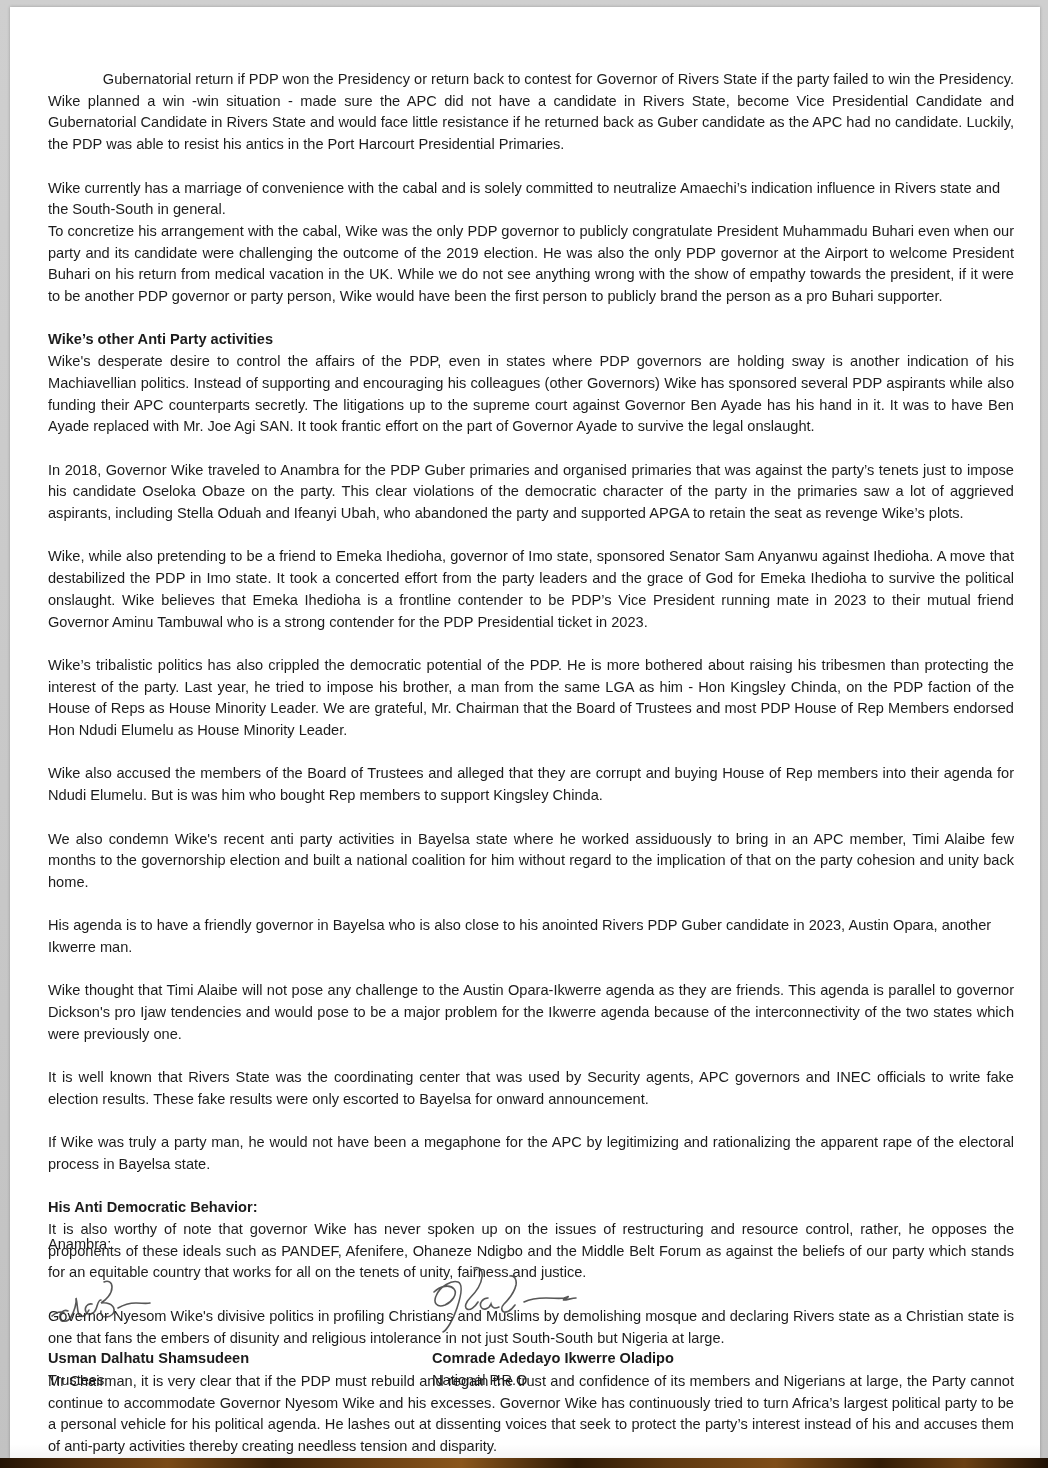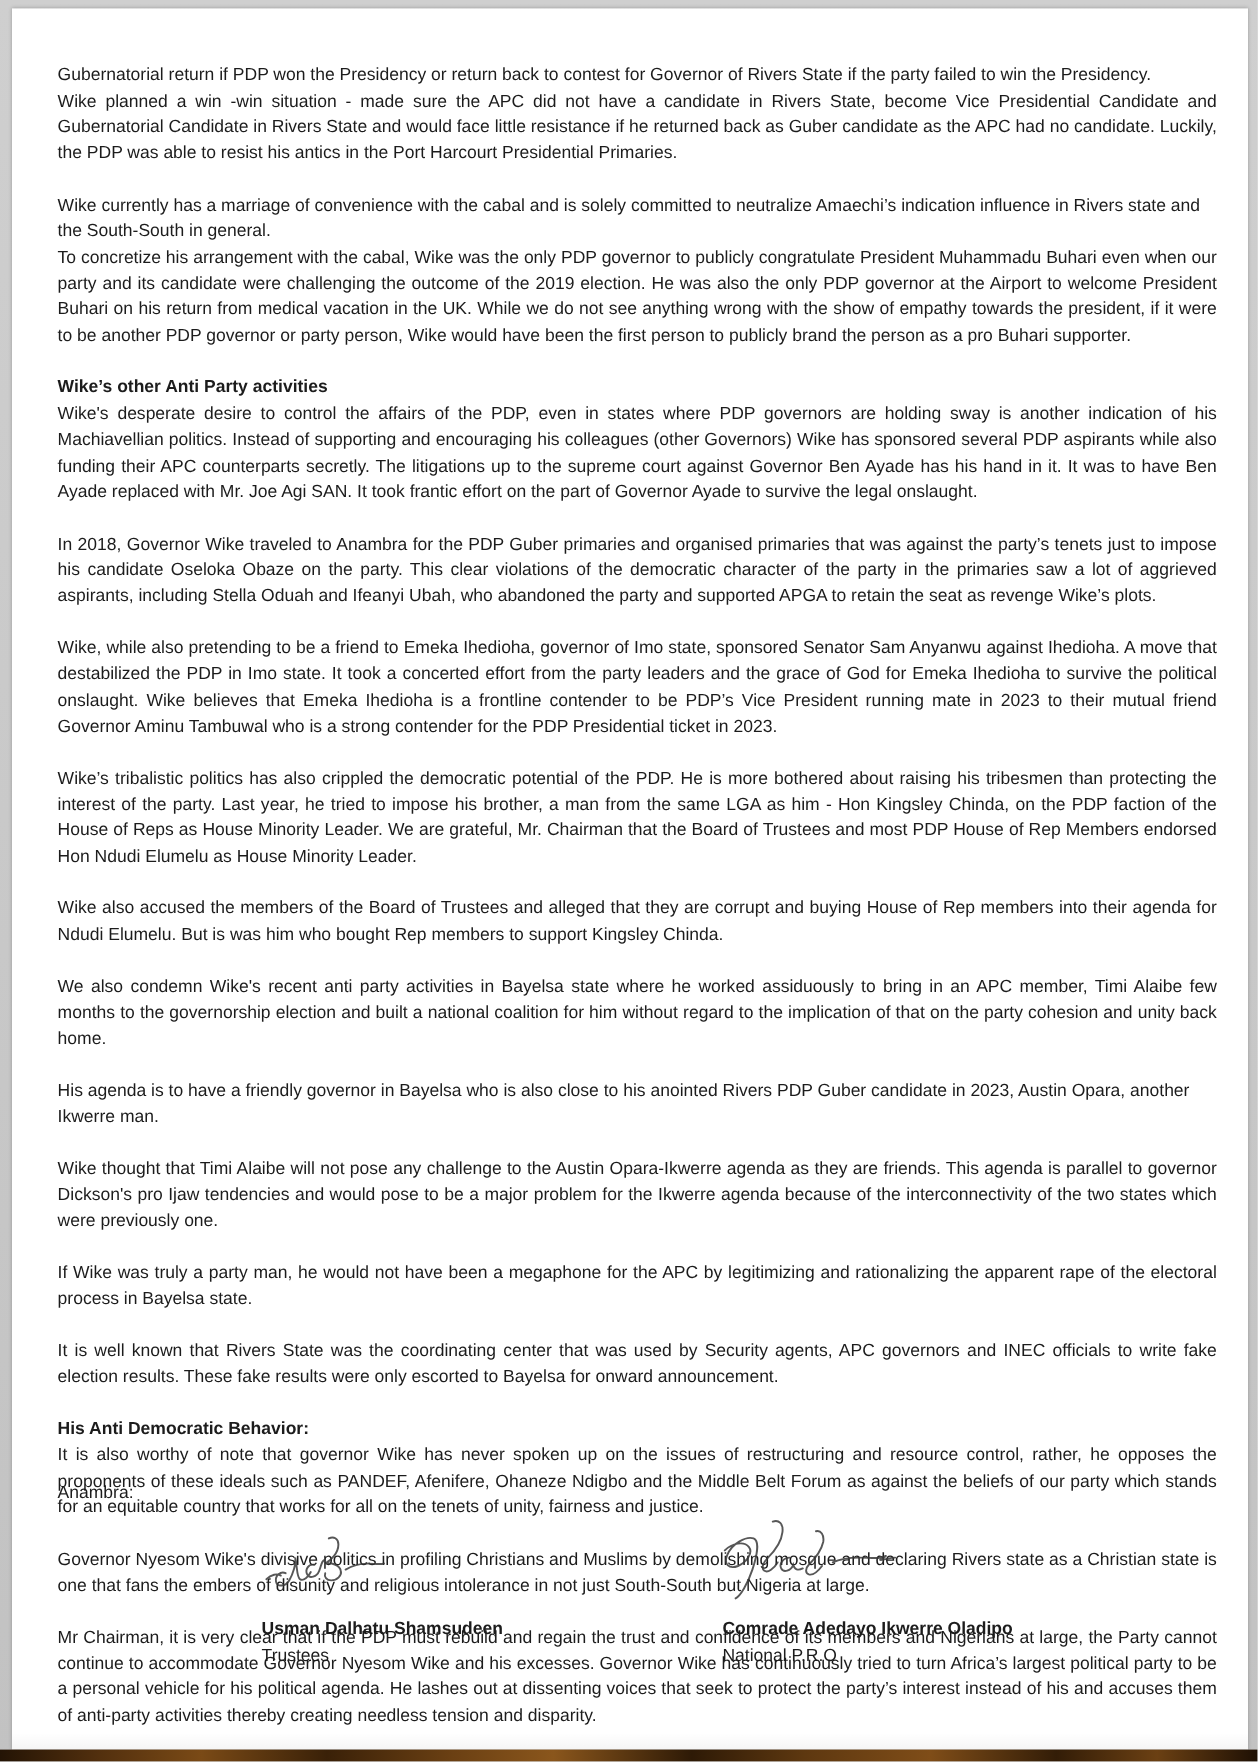"Gubernatorial return if PDP won" .para:first-child { margin-top: 0 -> 16px; text-align: none -> right }
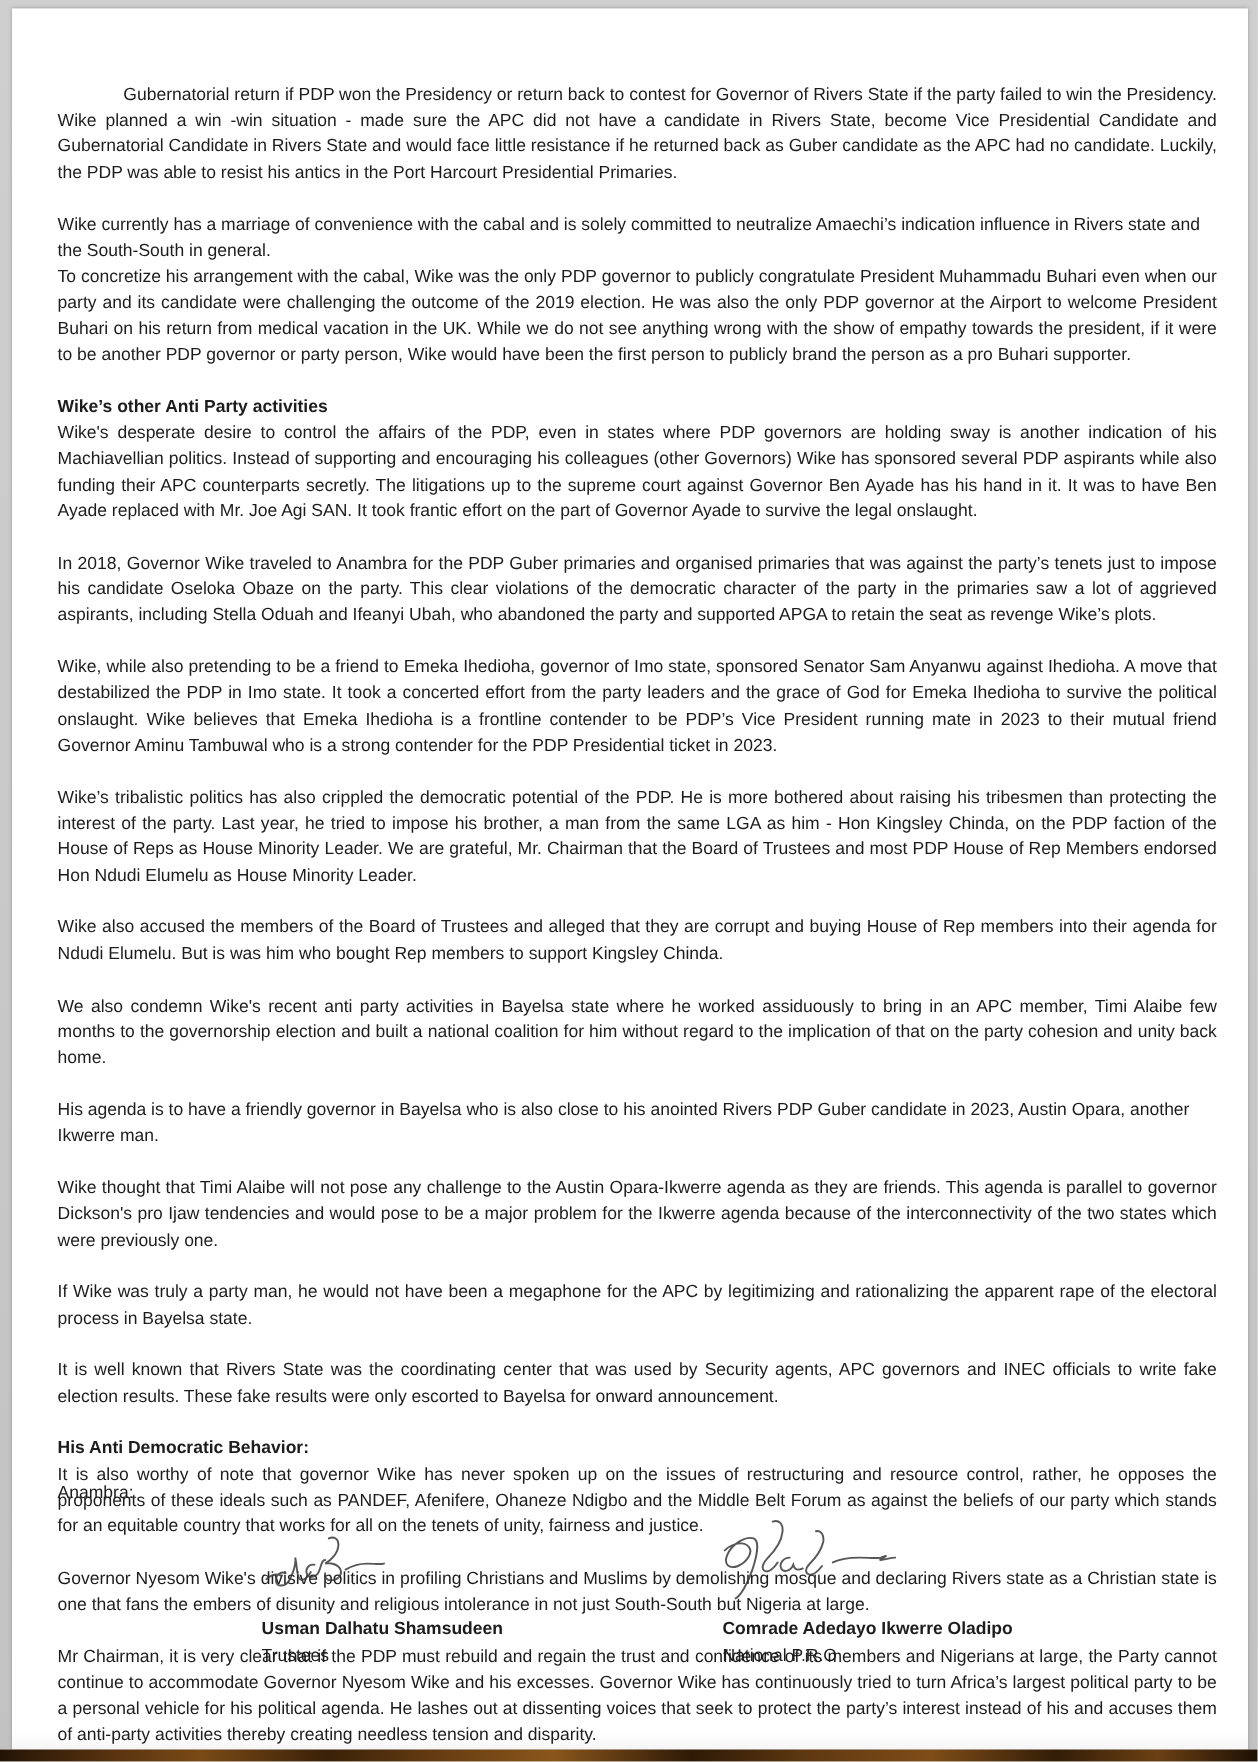"If Wike was truly a" p.para { order: before "It is well known that" -> after "It is well known that" }
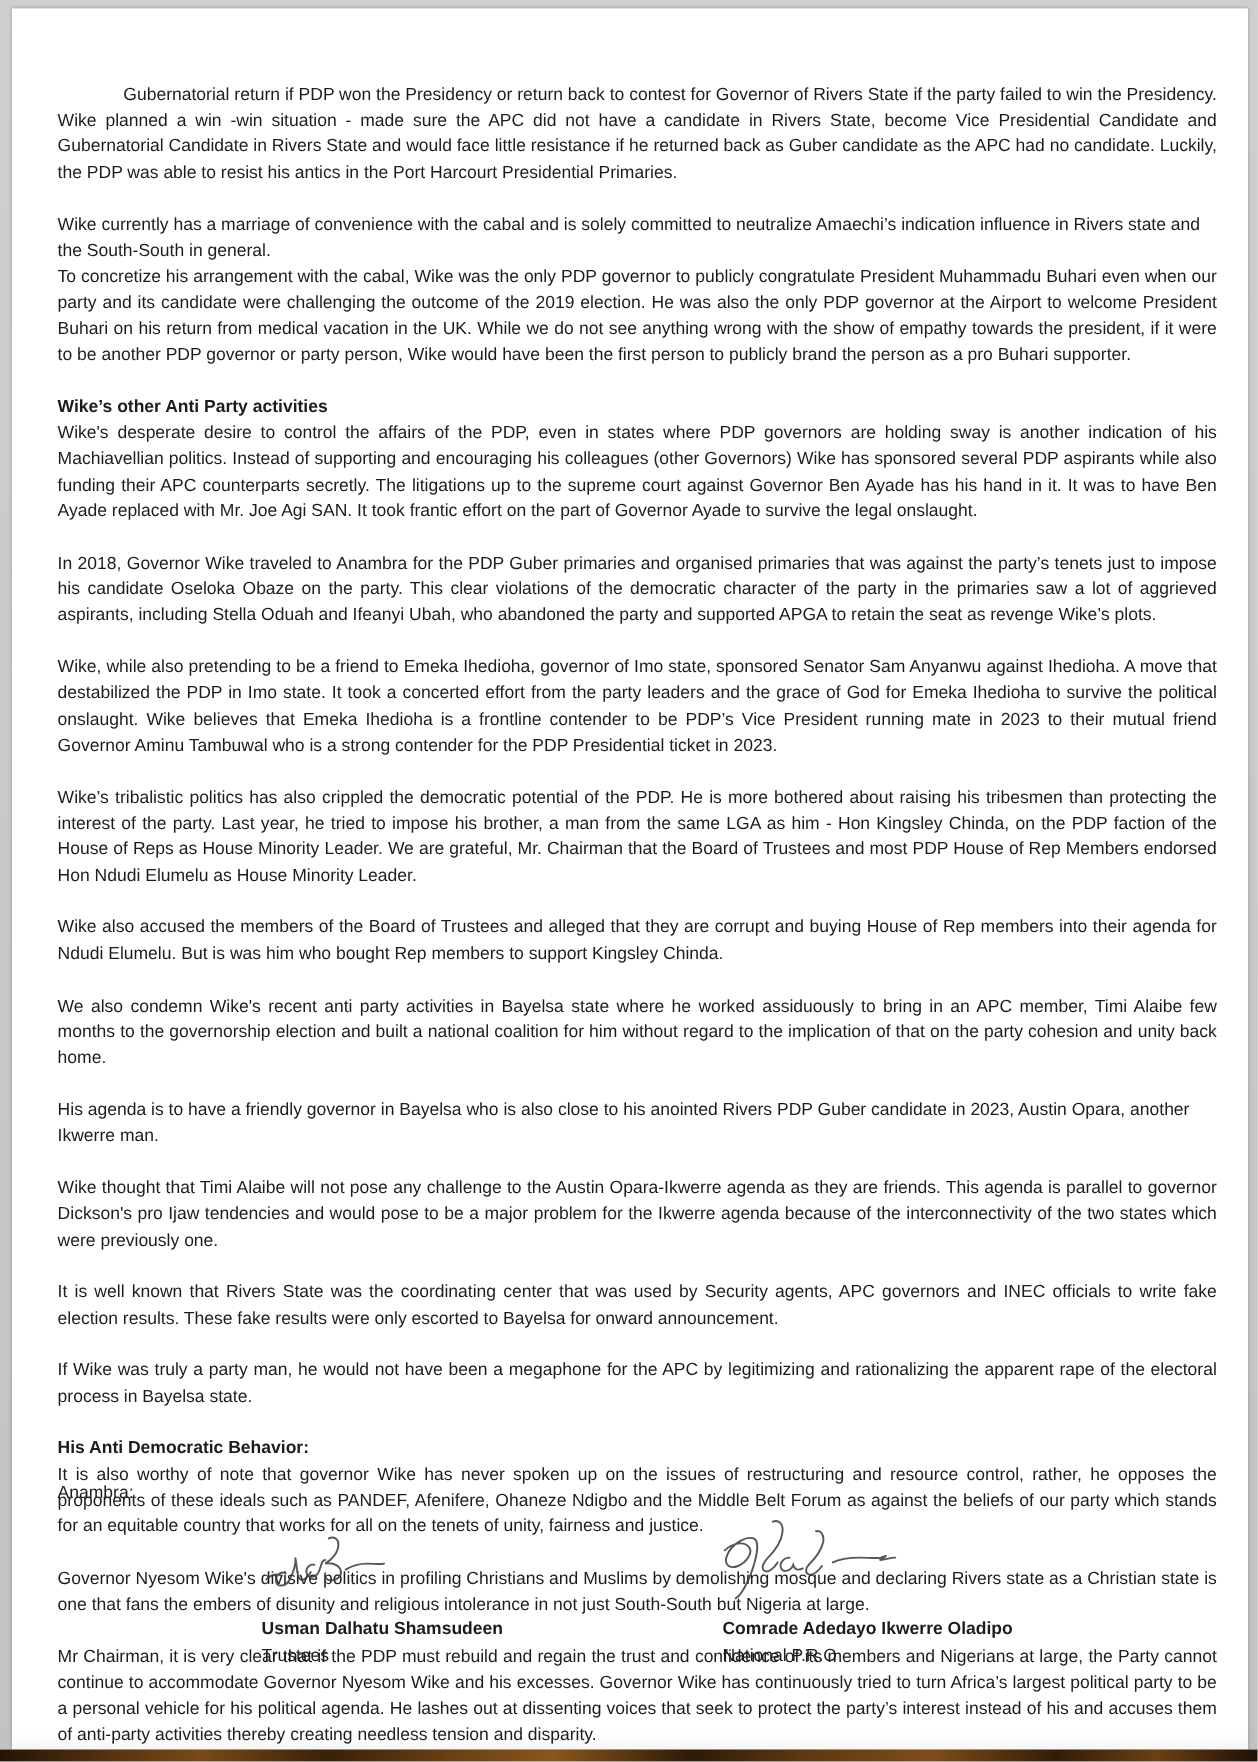"Usman Dalhatu Shamsudeen" .sig-row { justify-content: center -> none }
